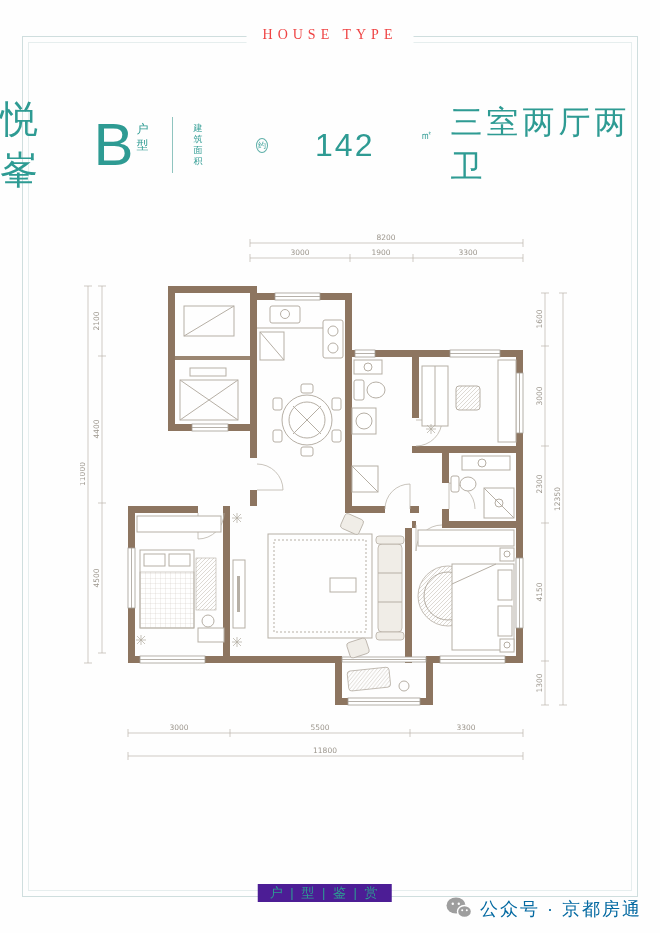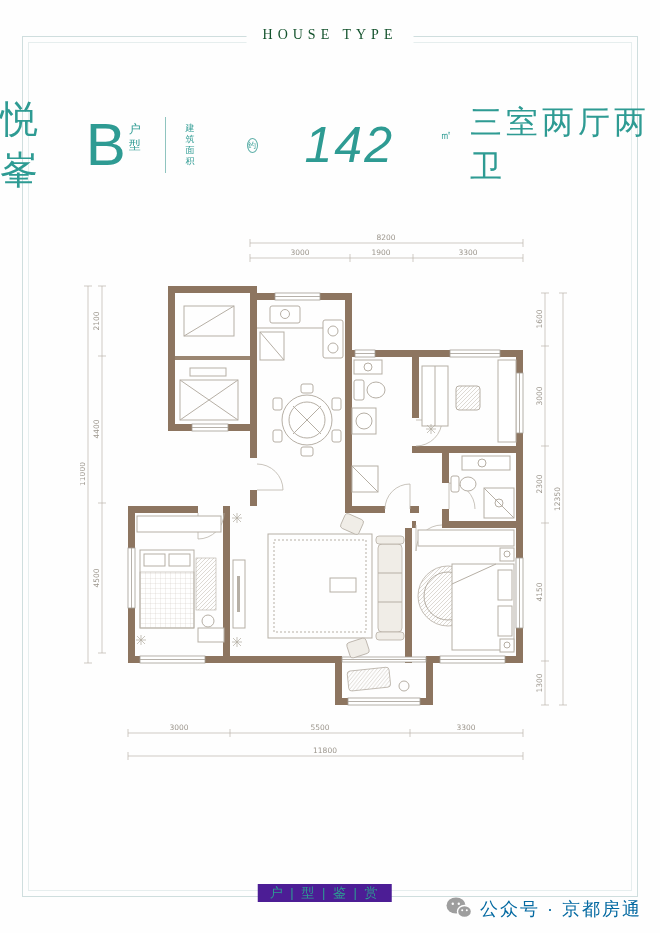"HOUSE TYPE" .banner { color: #14532d -> #ef4444 }
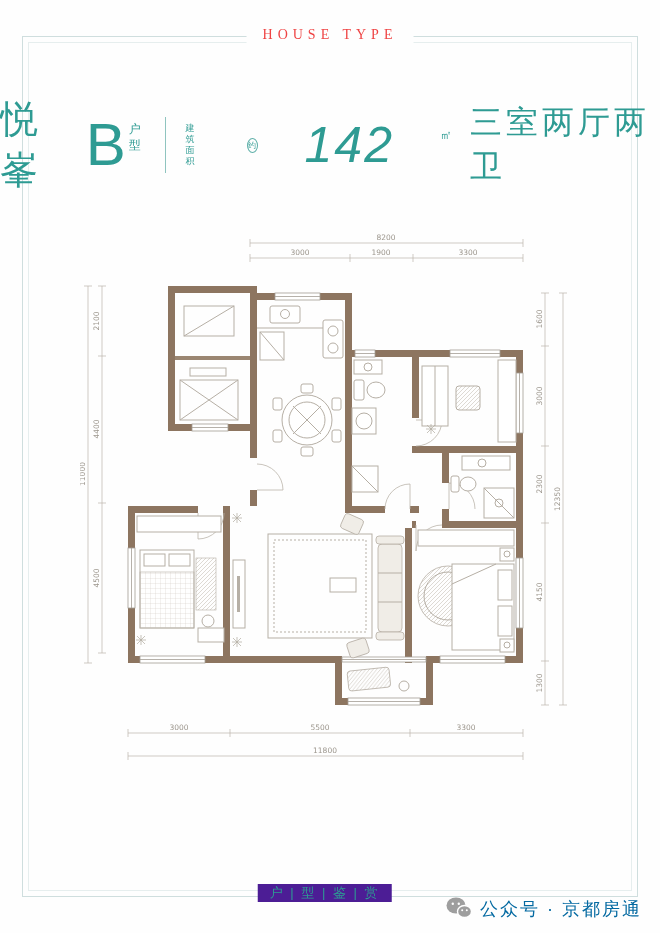"142" .area-value { font-size: 50px -> 32px; font-style: italic -> none }
